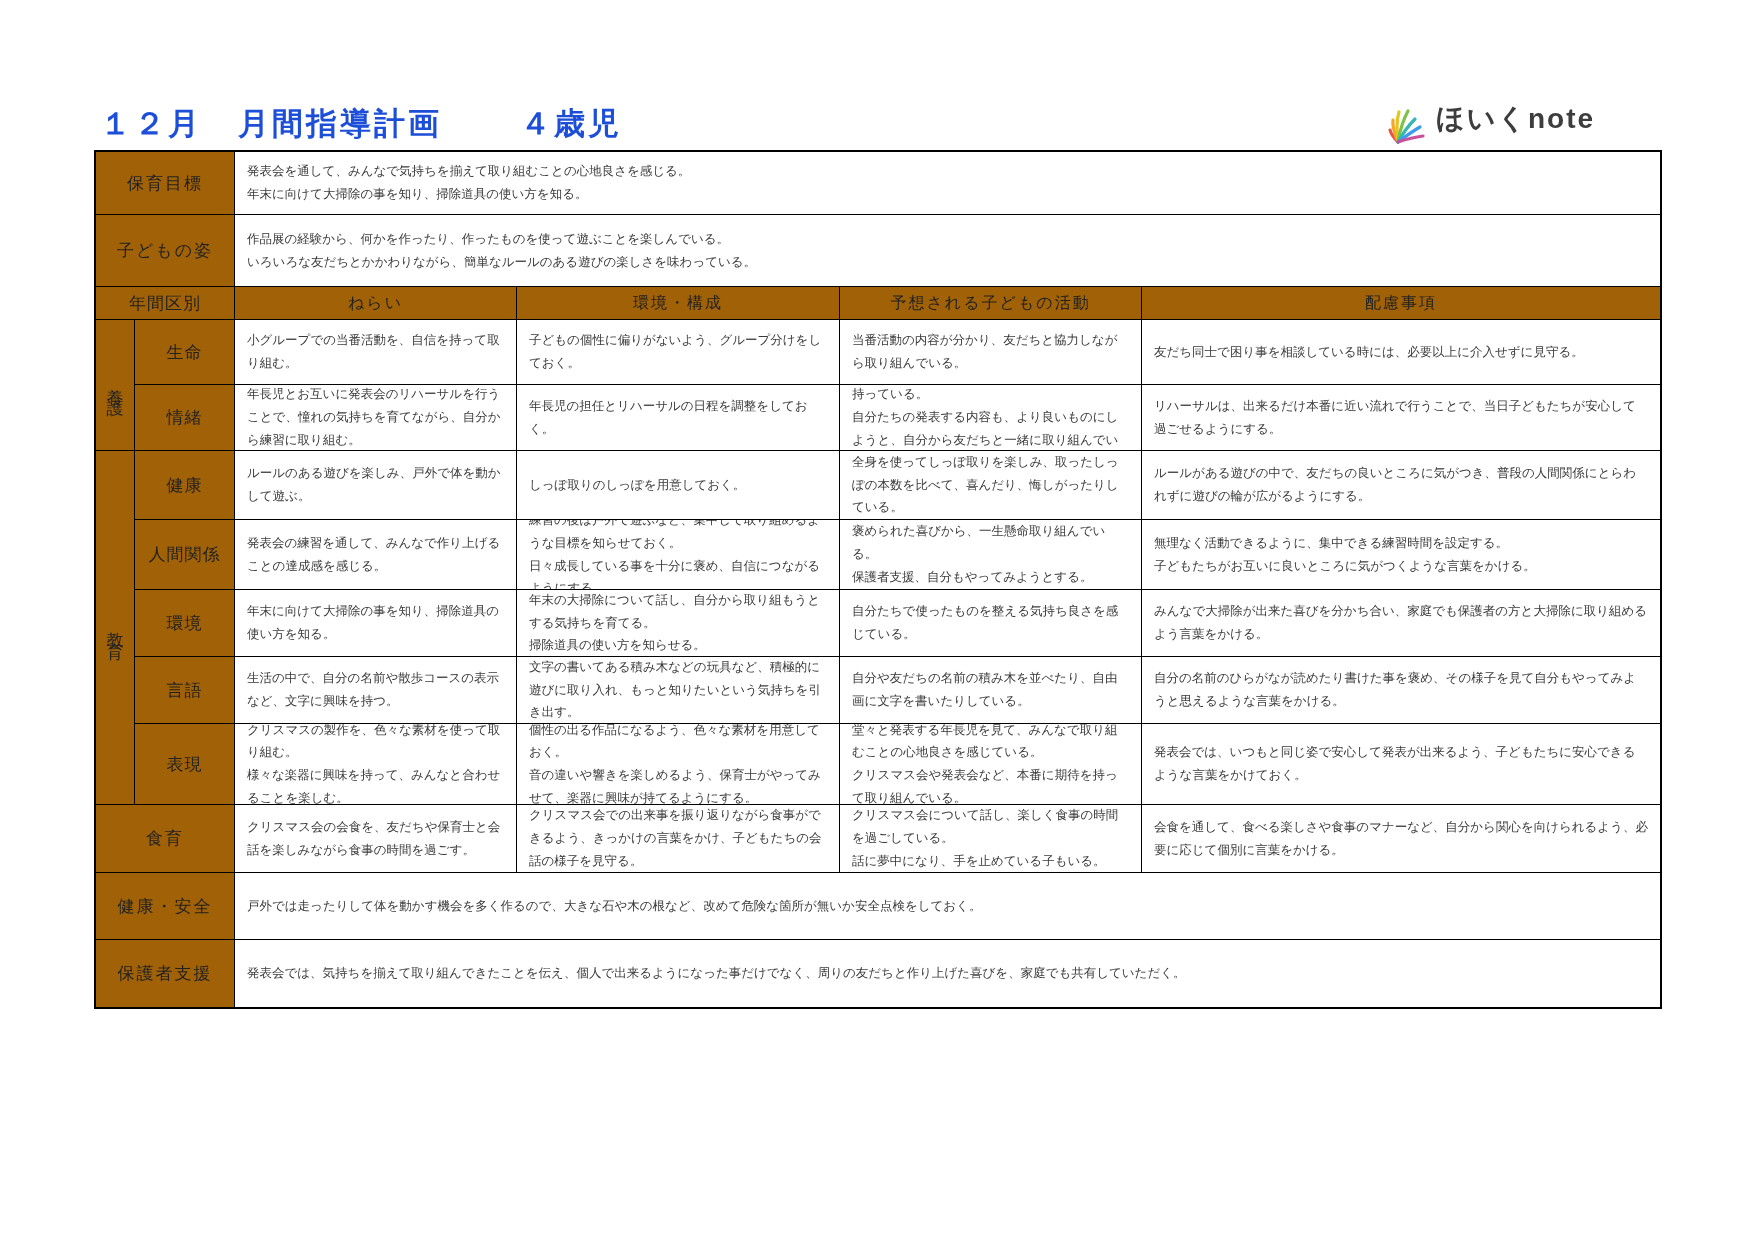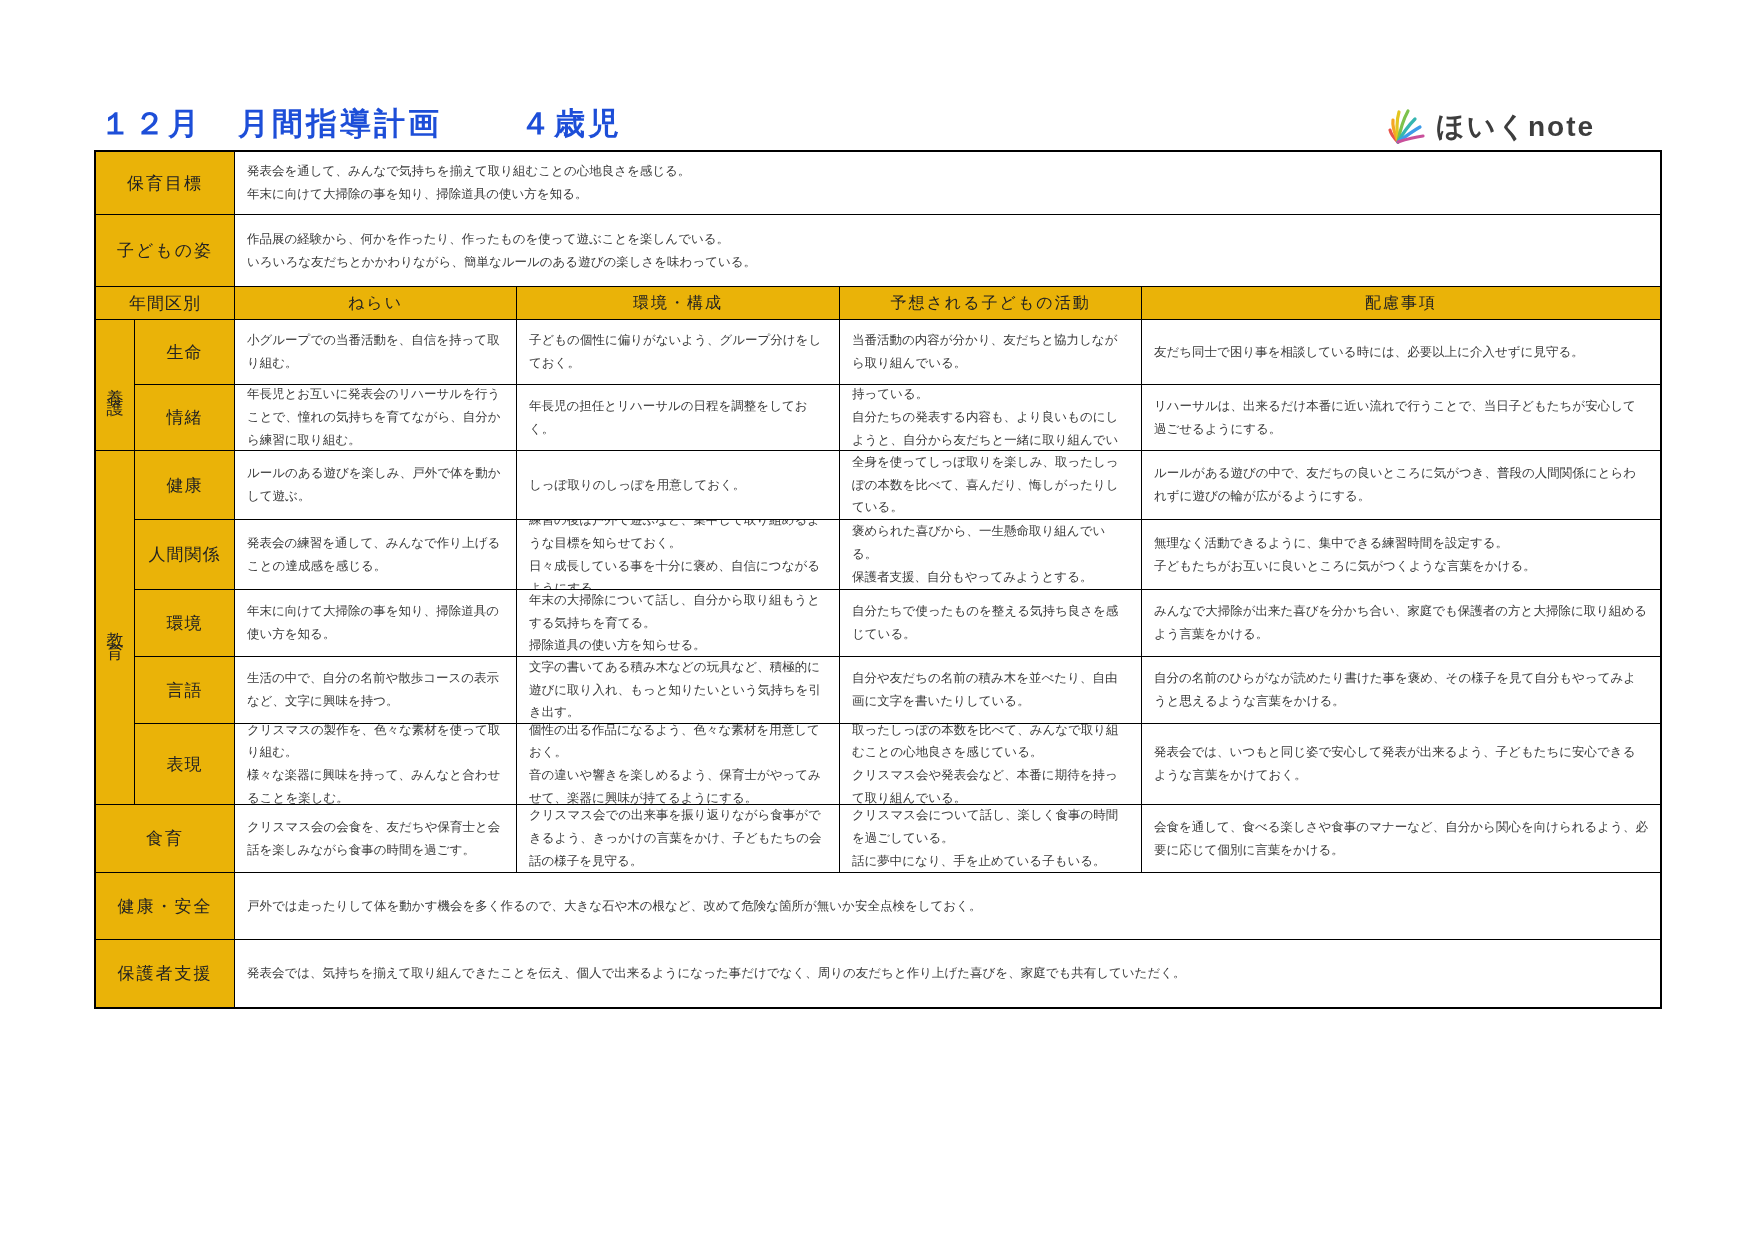"ほいくnote" .logo { align-items: flex-end -> flex-start }
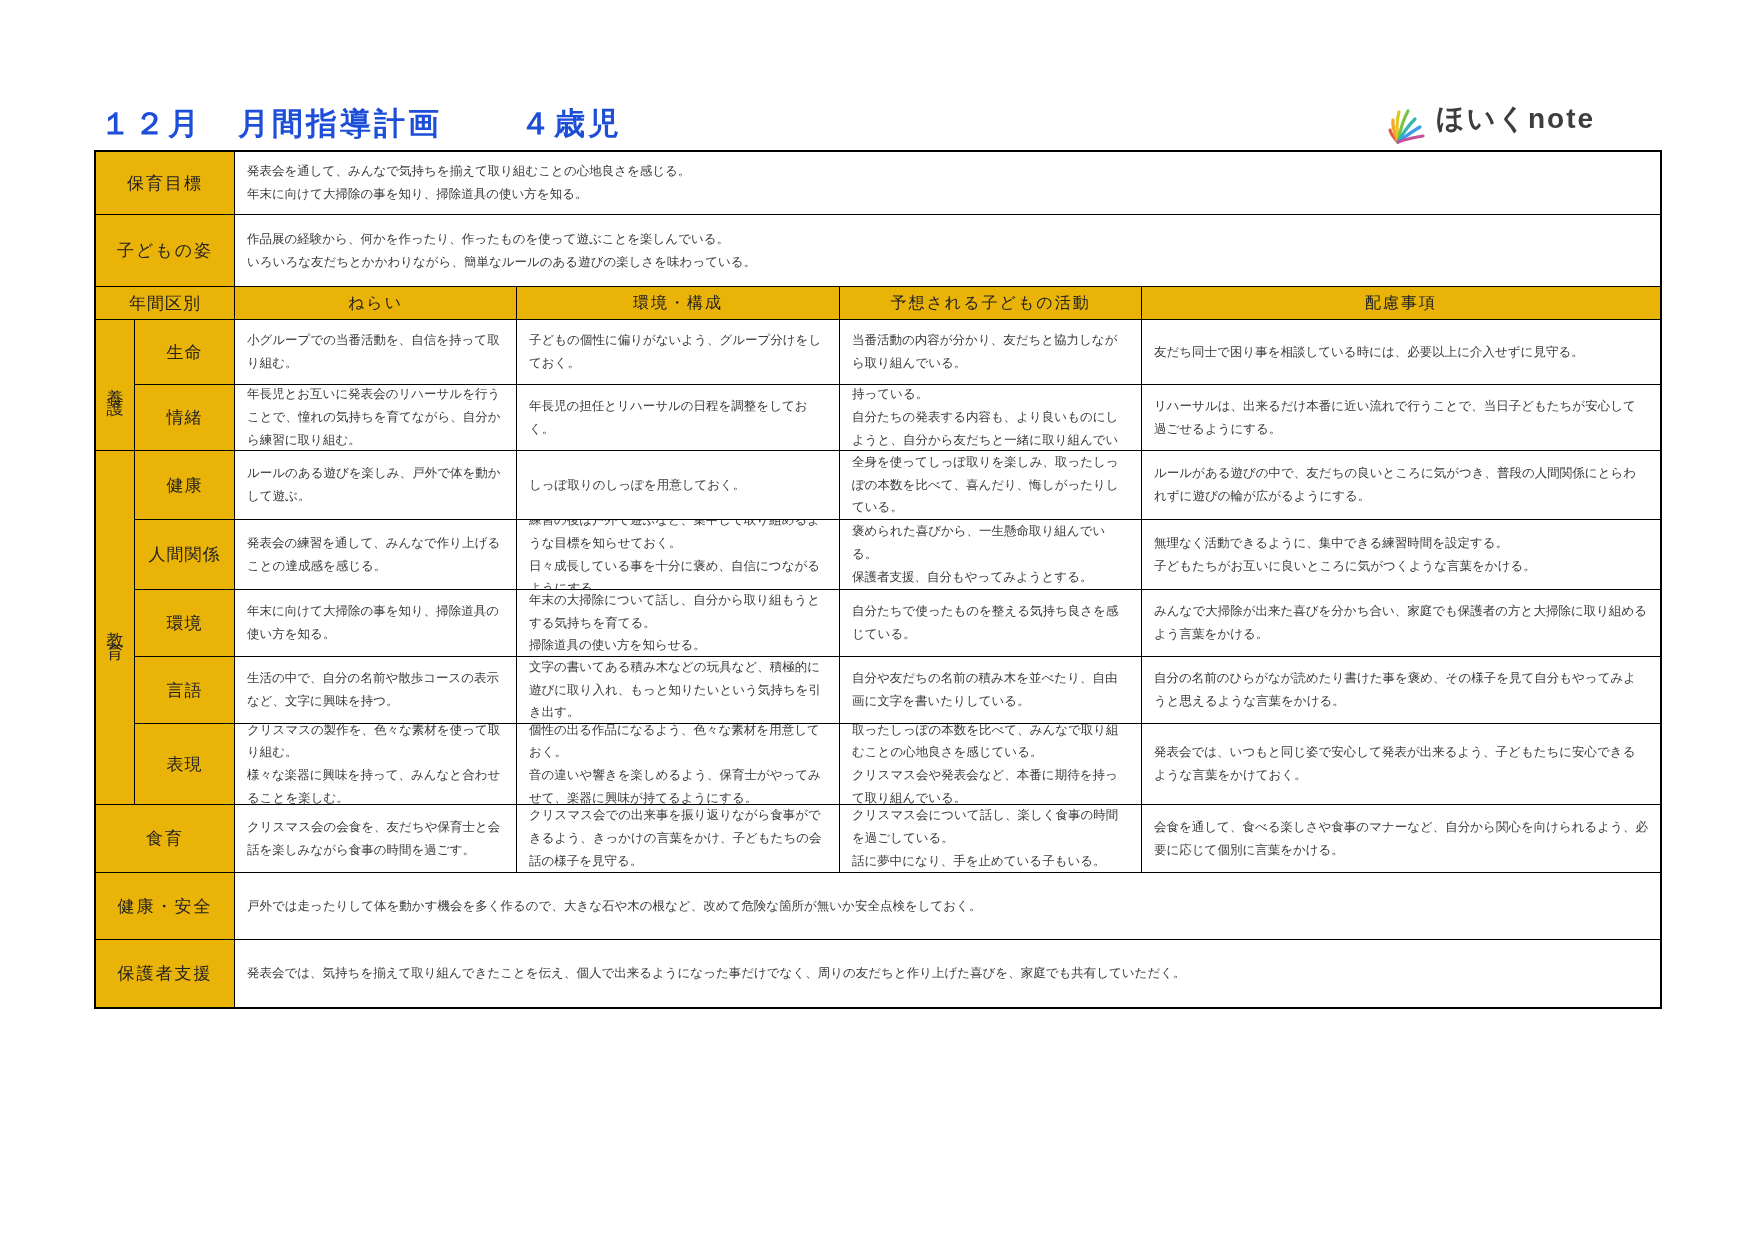"保育目標" .hd { background: #eab308 -> #a16207 }
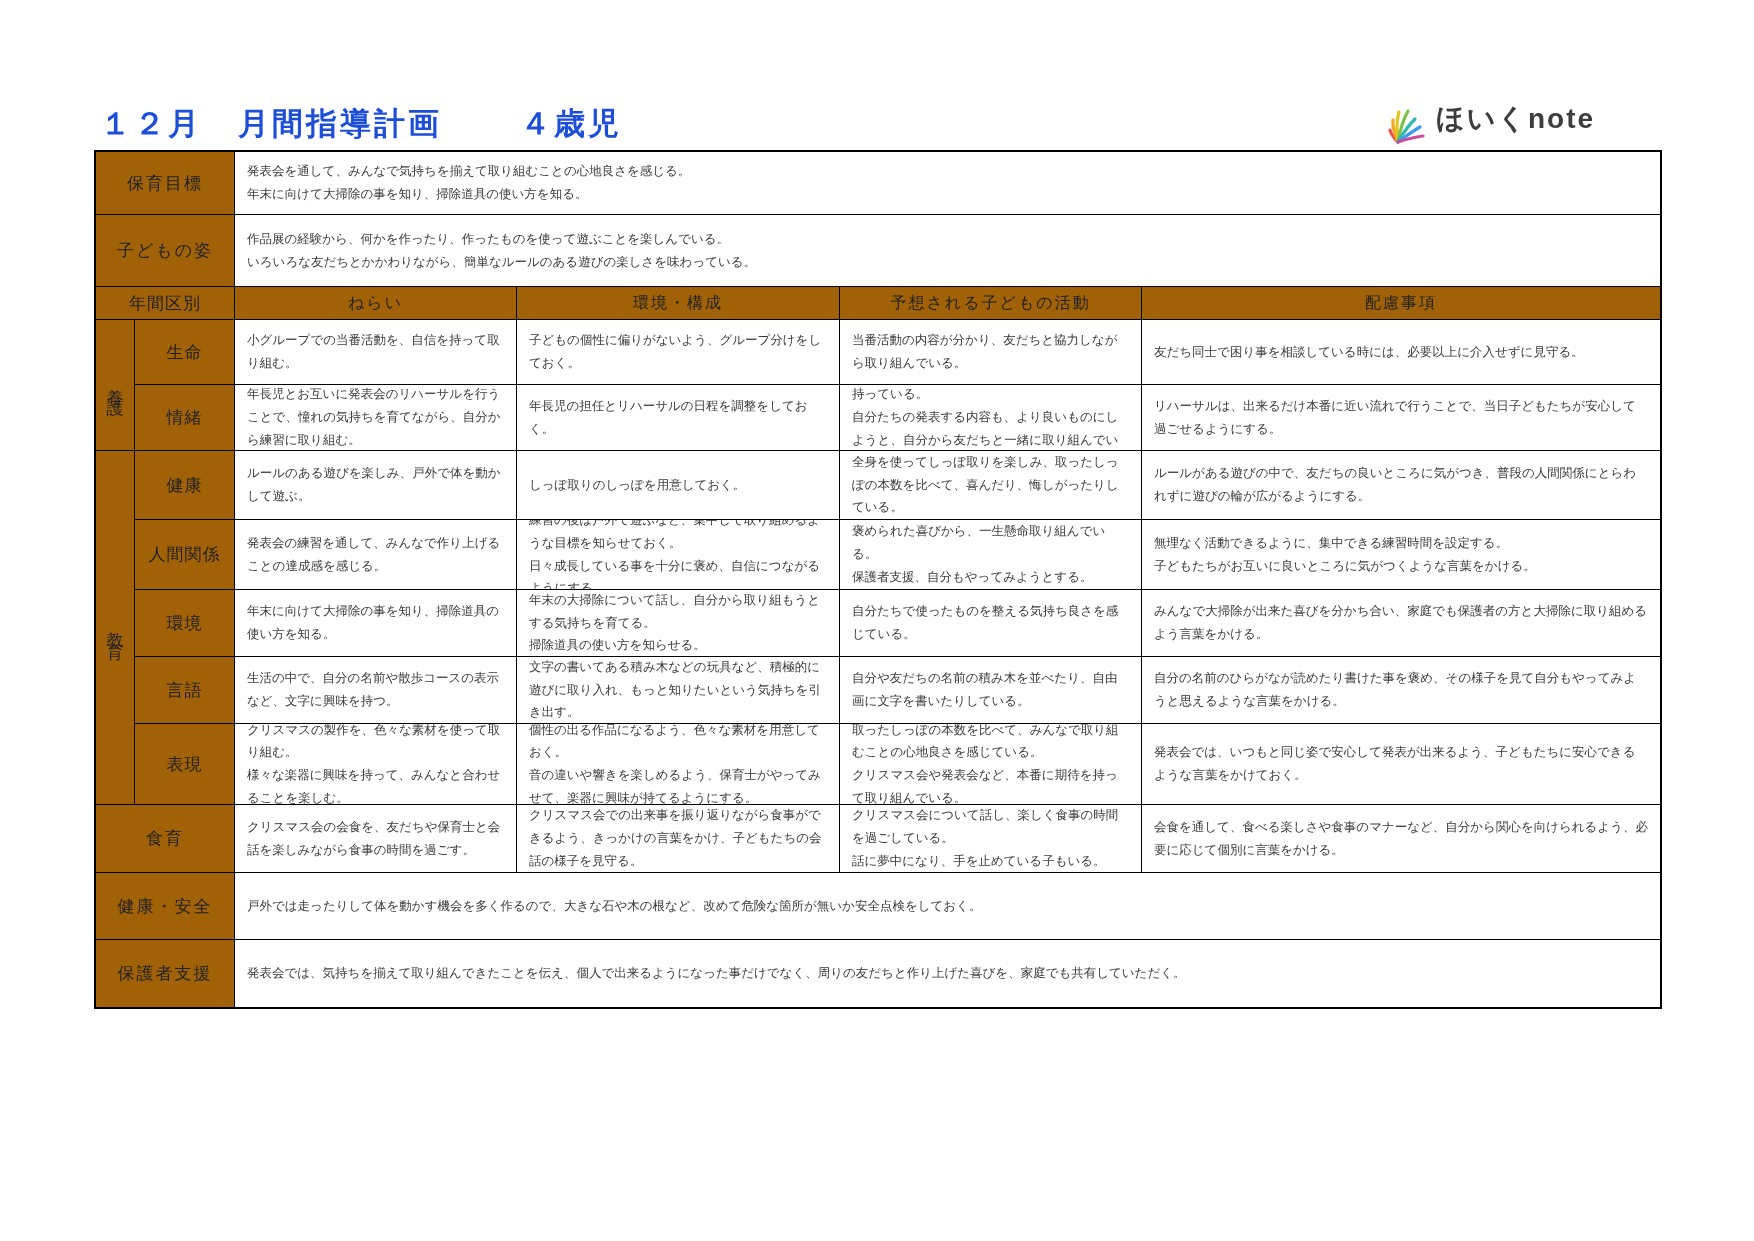"取ったしっぽの本数を比べて、みんなで取り組むことの心地良さを感じている。" div { text: 取ったしっぽの本数を比べ -> 堂々と発表する年長児を見 }
